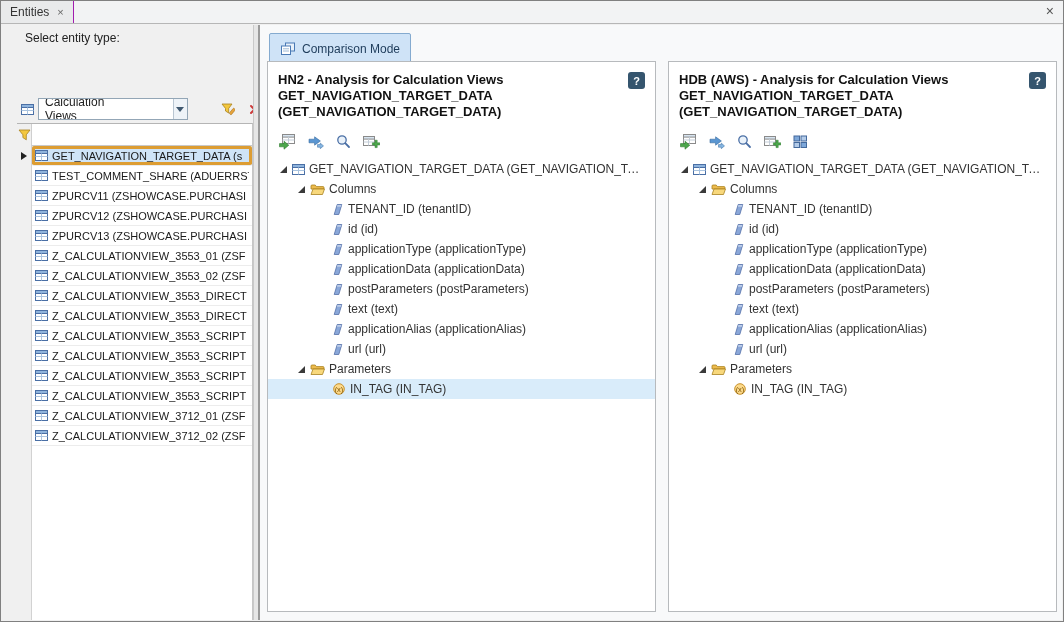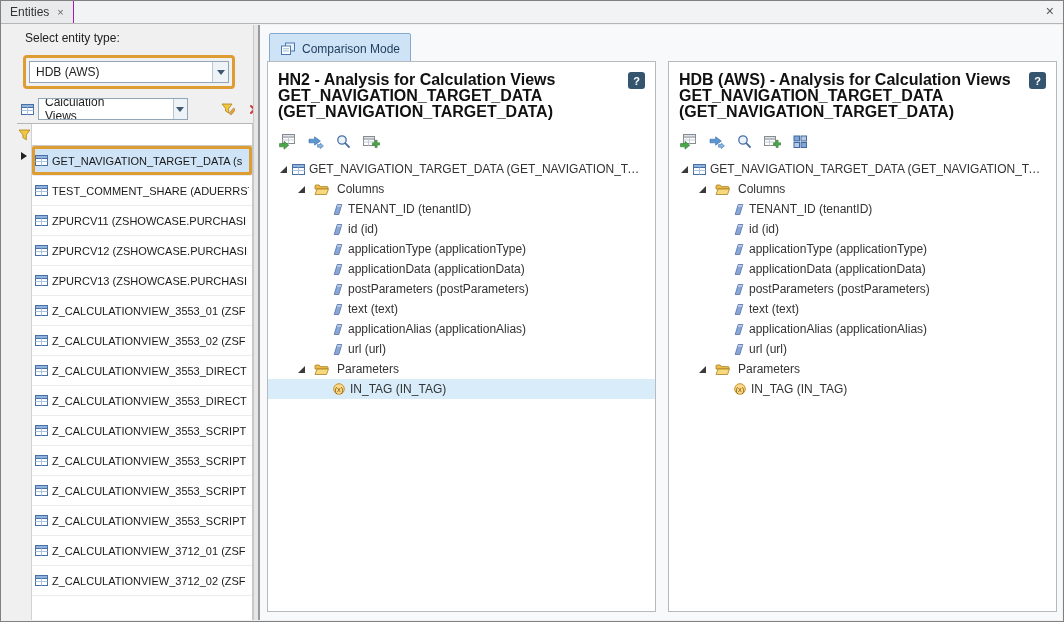"HDB (AWS)" div.hl-box { html: <div> <div> <span>HDB (AWS)</span> <span> <span></span> </span> </div> </div> -> none }
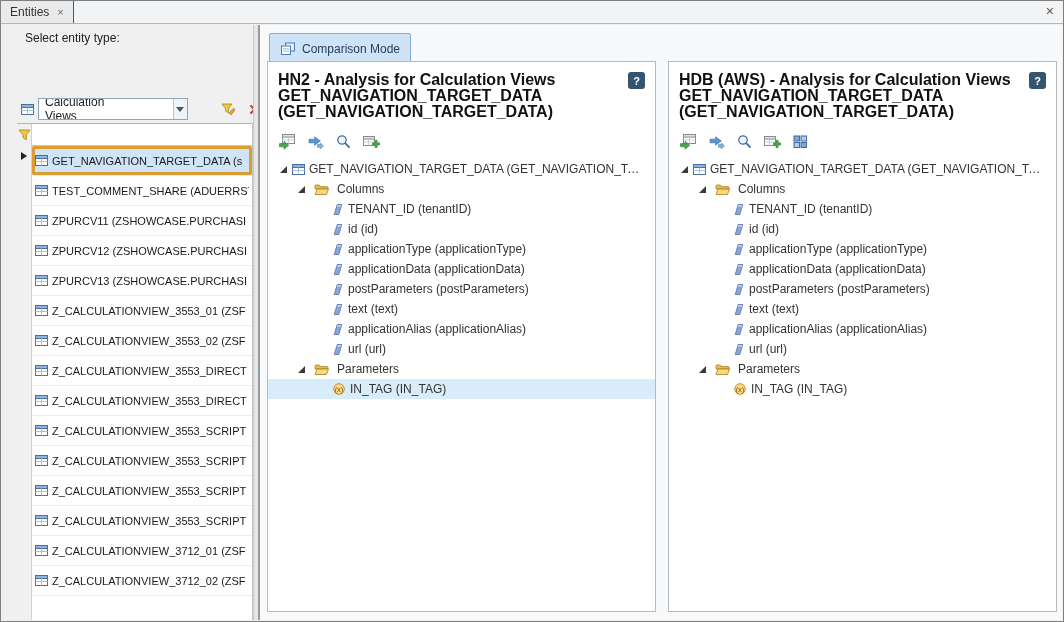"HN2 - Analysis for Calculation" .panel-title { font-size: 16px -> 13px }
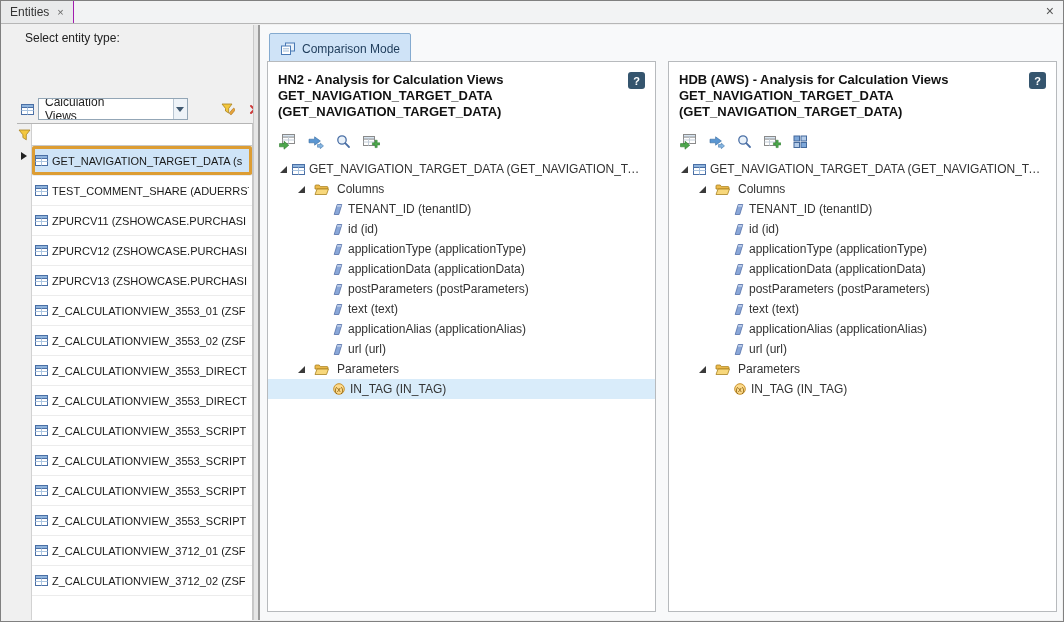"GET_NAVIGATION_TARGET_DATA (s" .entity-row { height: 30px -> 20px }
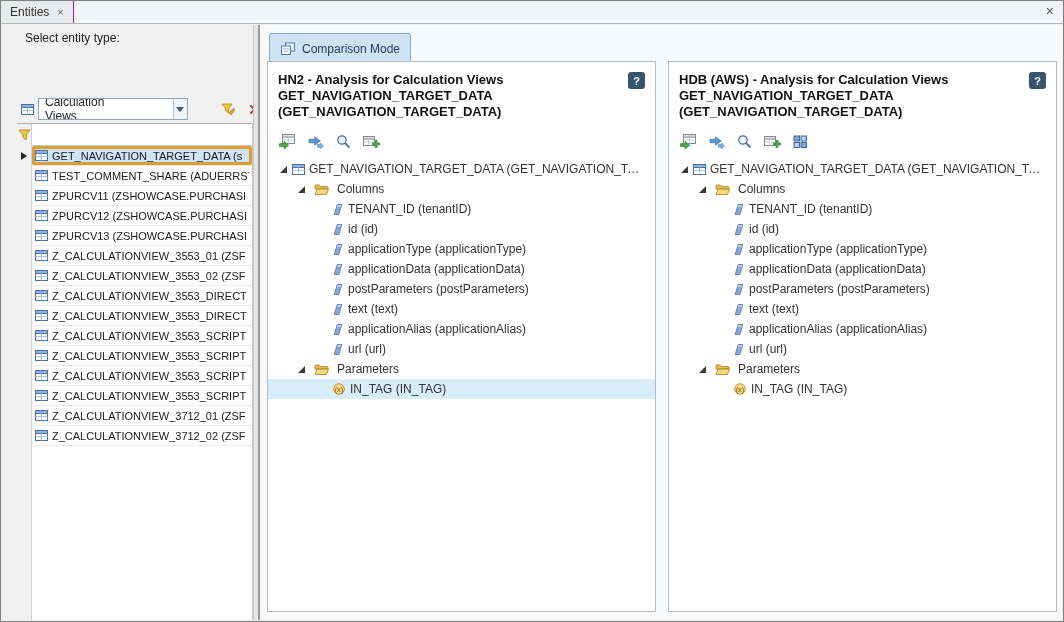"Columns" .indent-1 { gap: 8px -> none }
